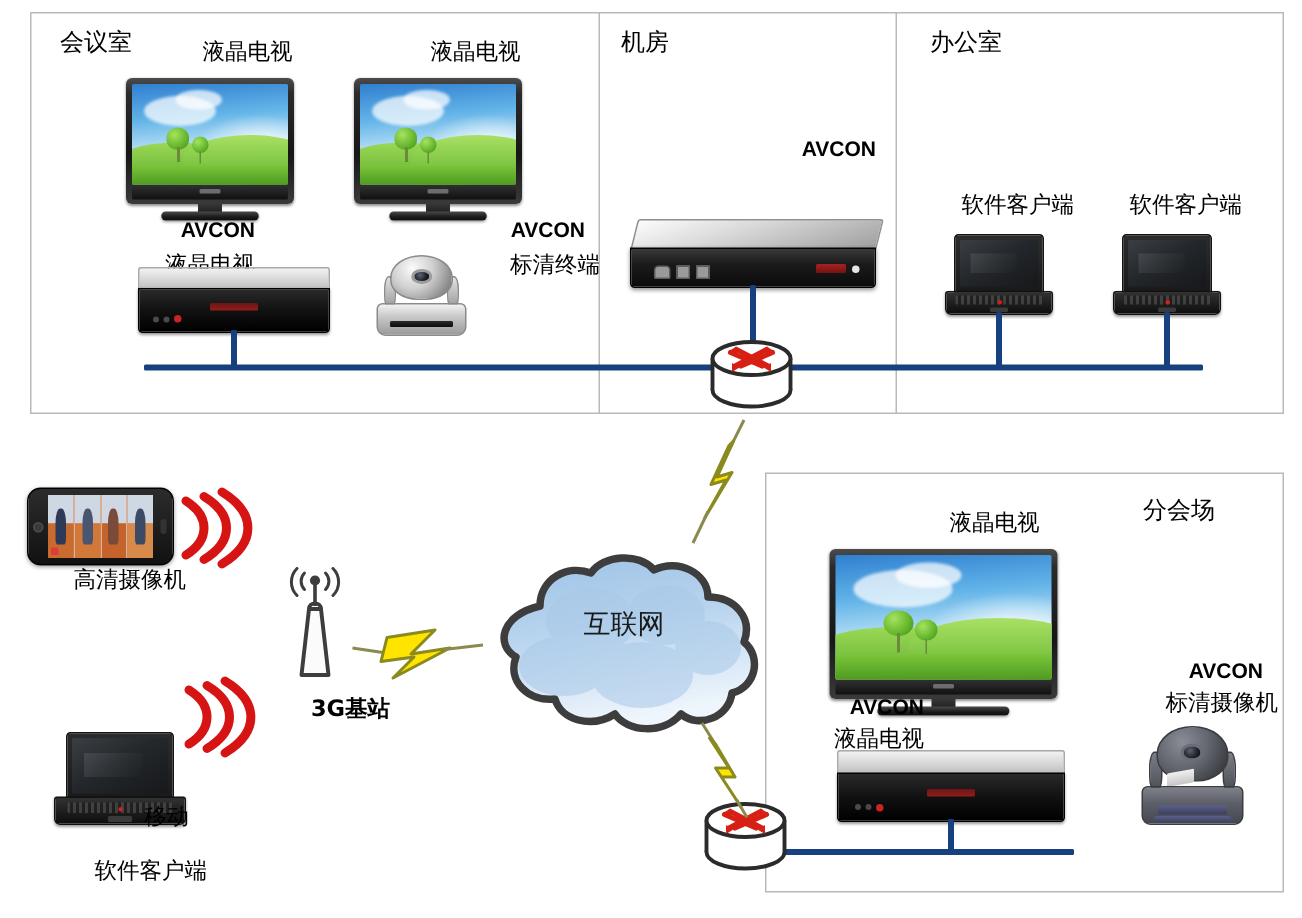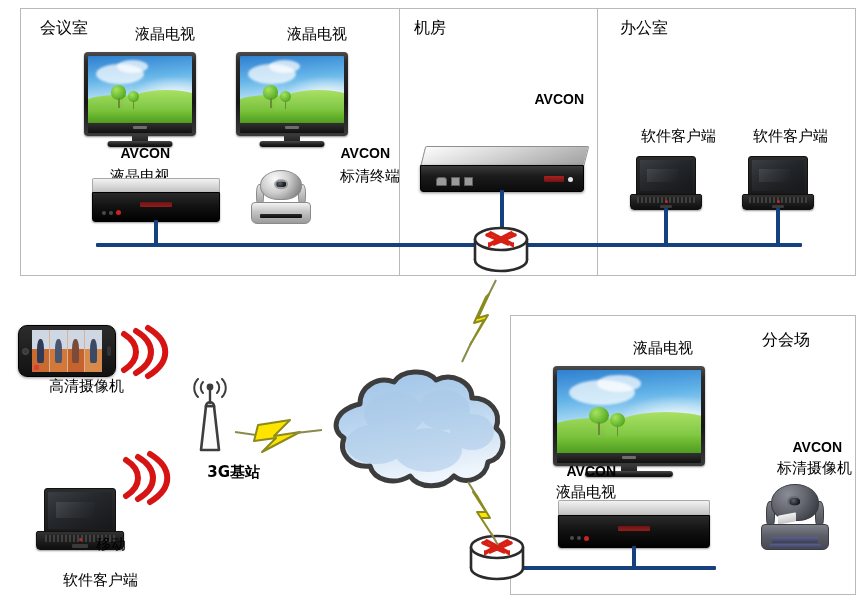"互联网" div.cloud-label { html: none -> <div>互联网</div> }
